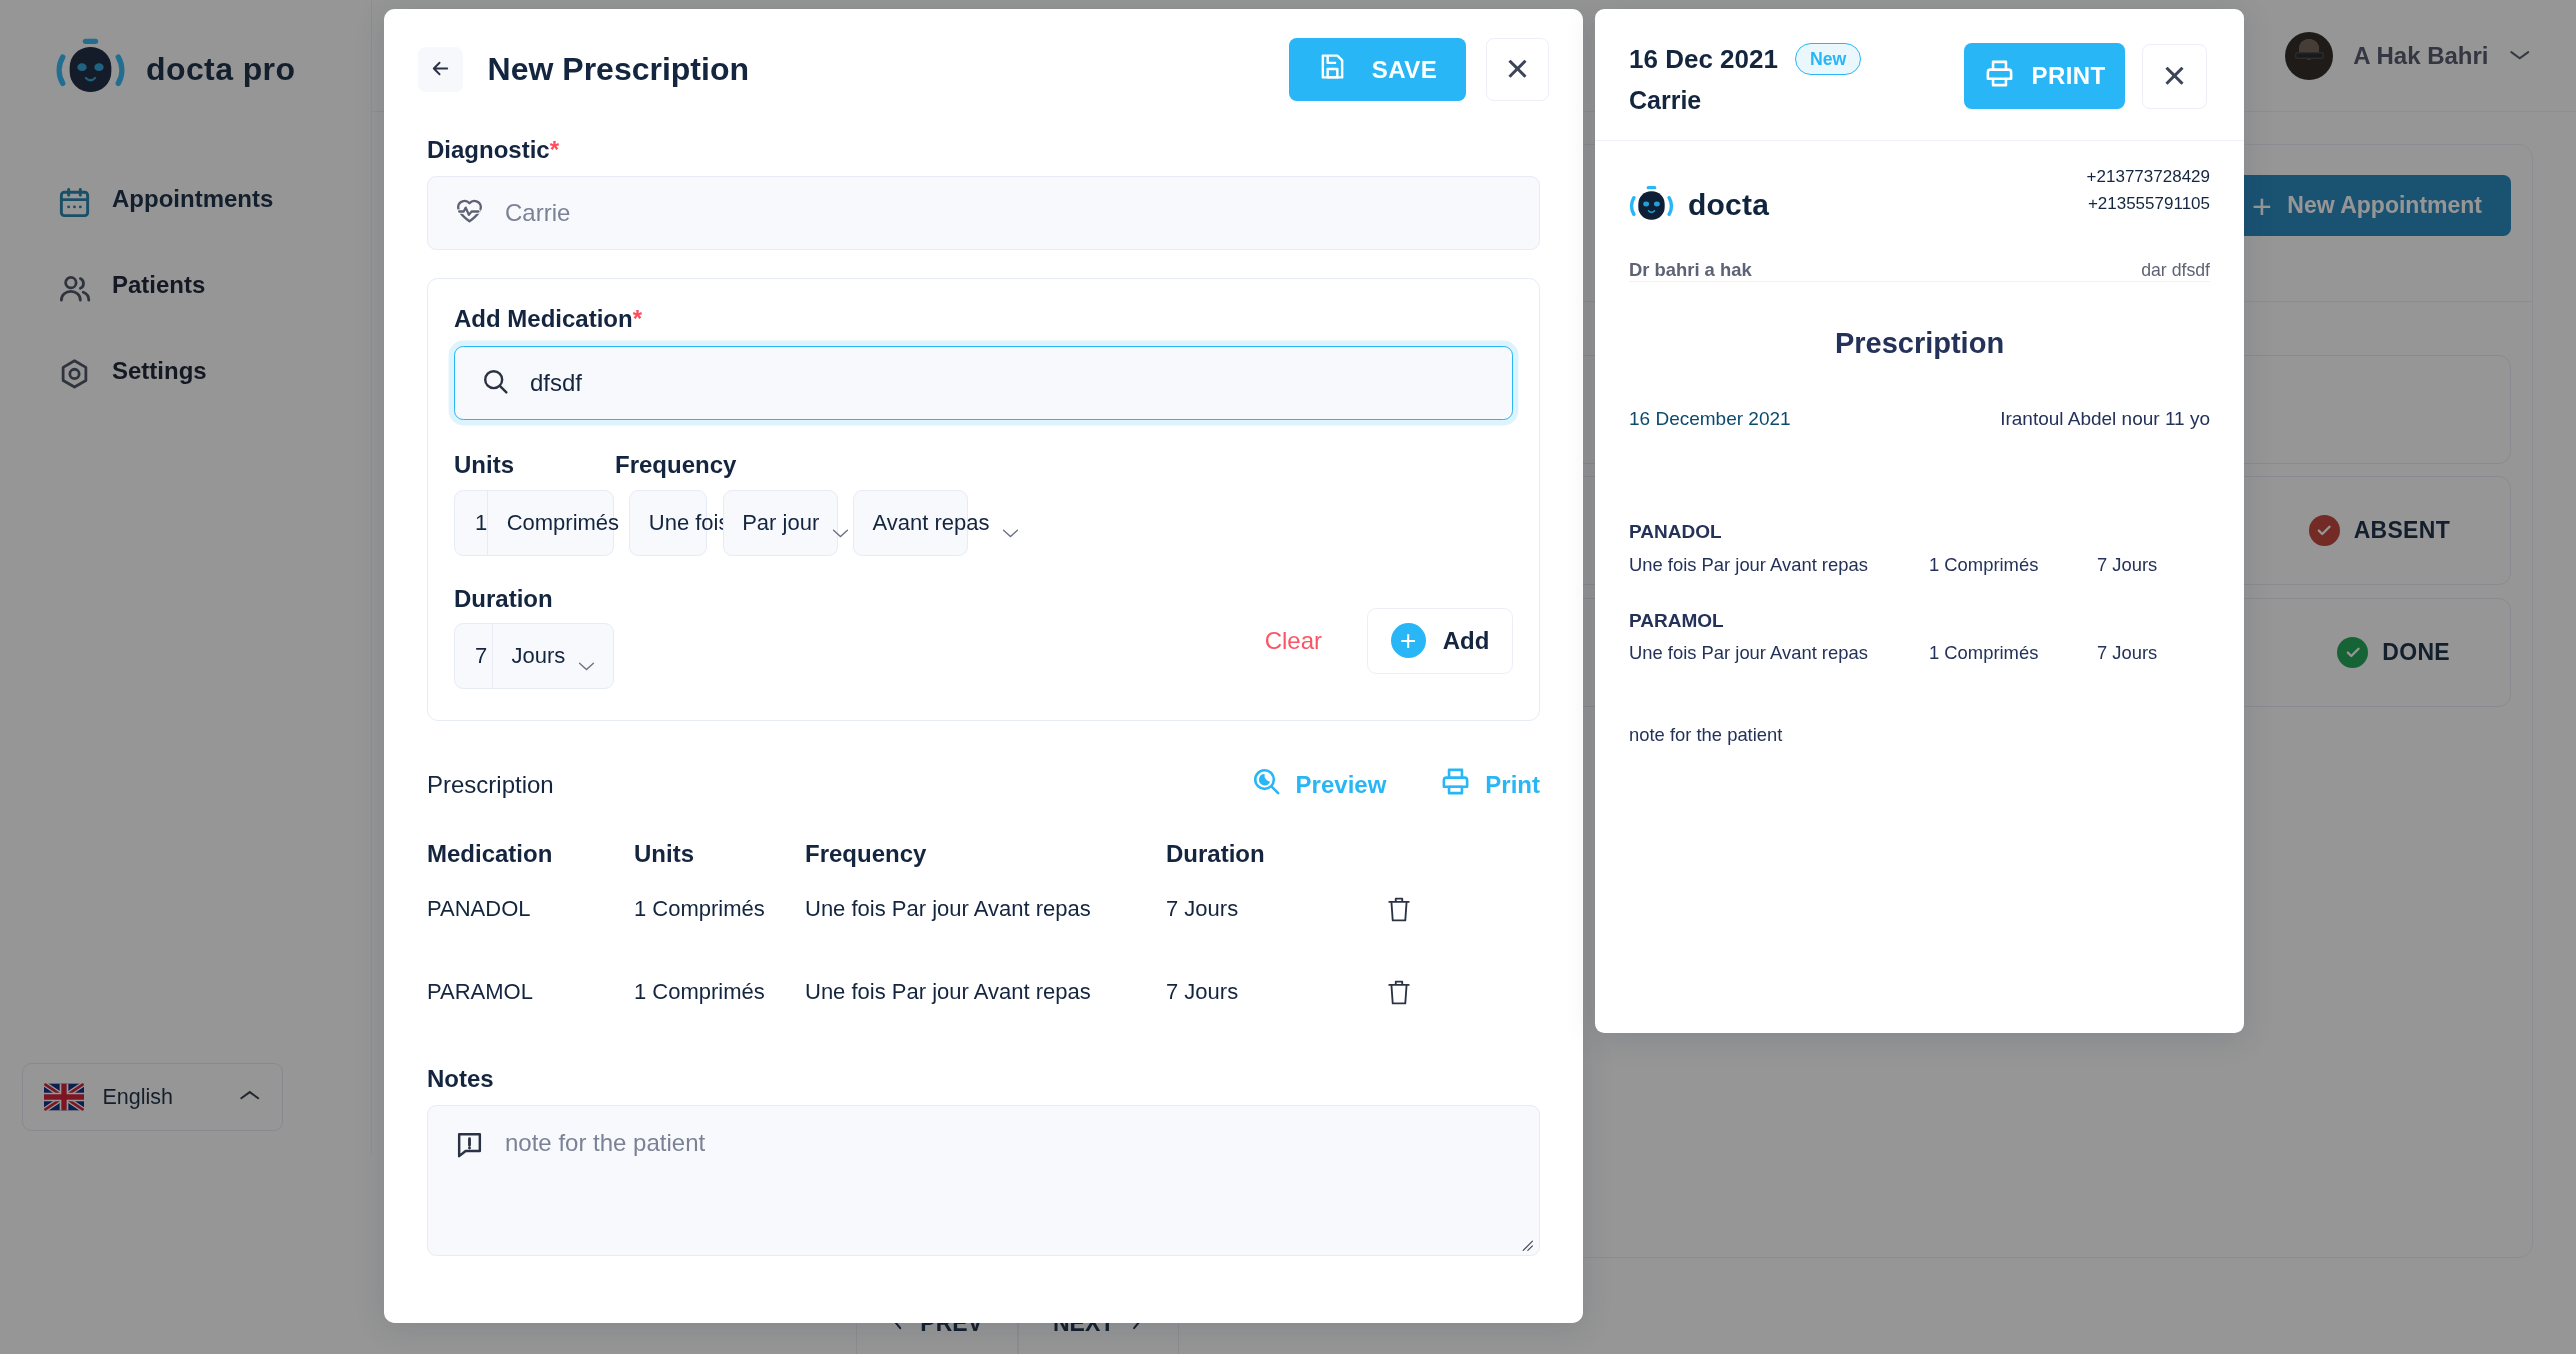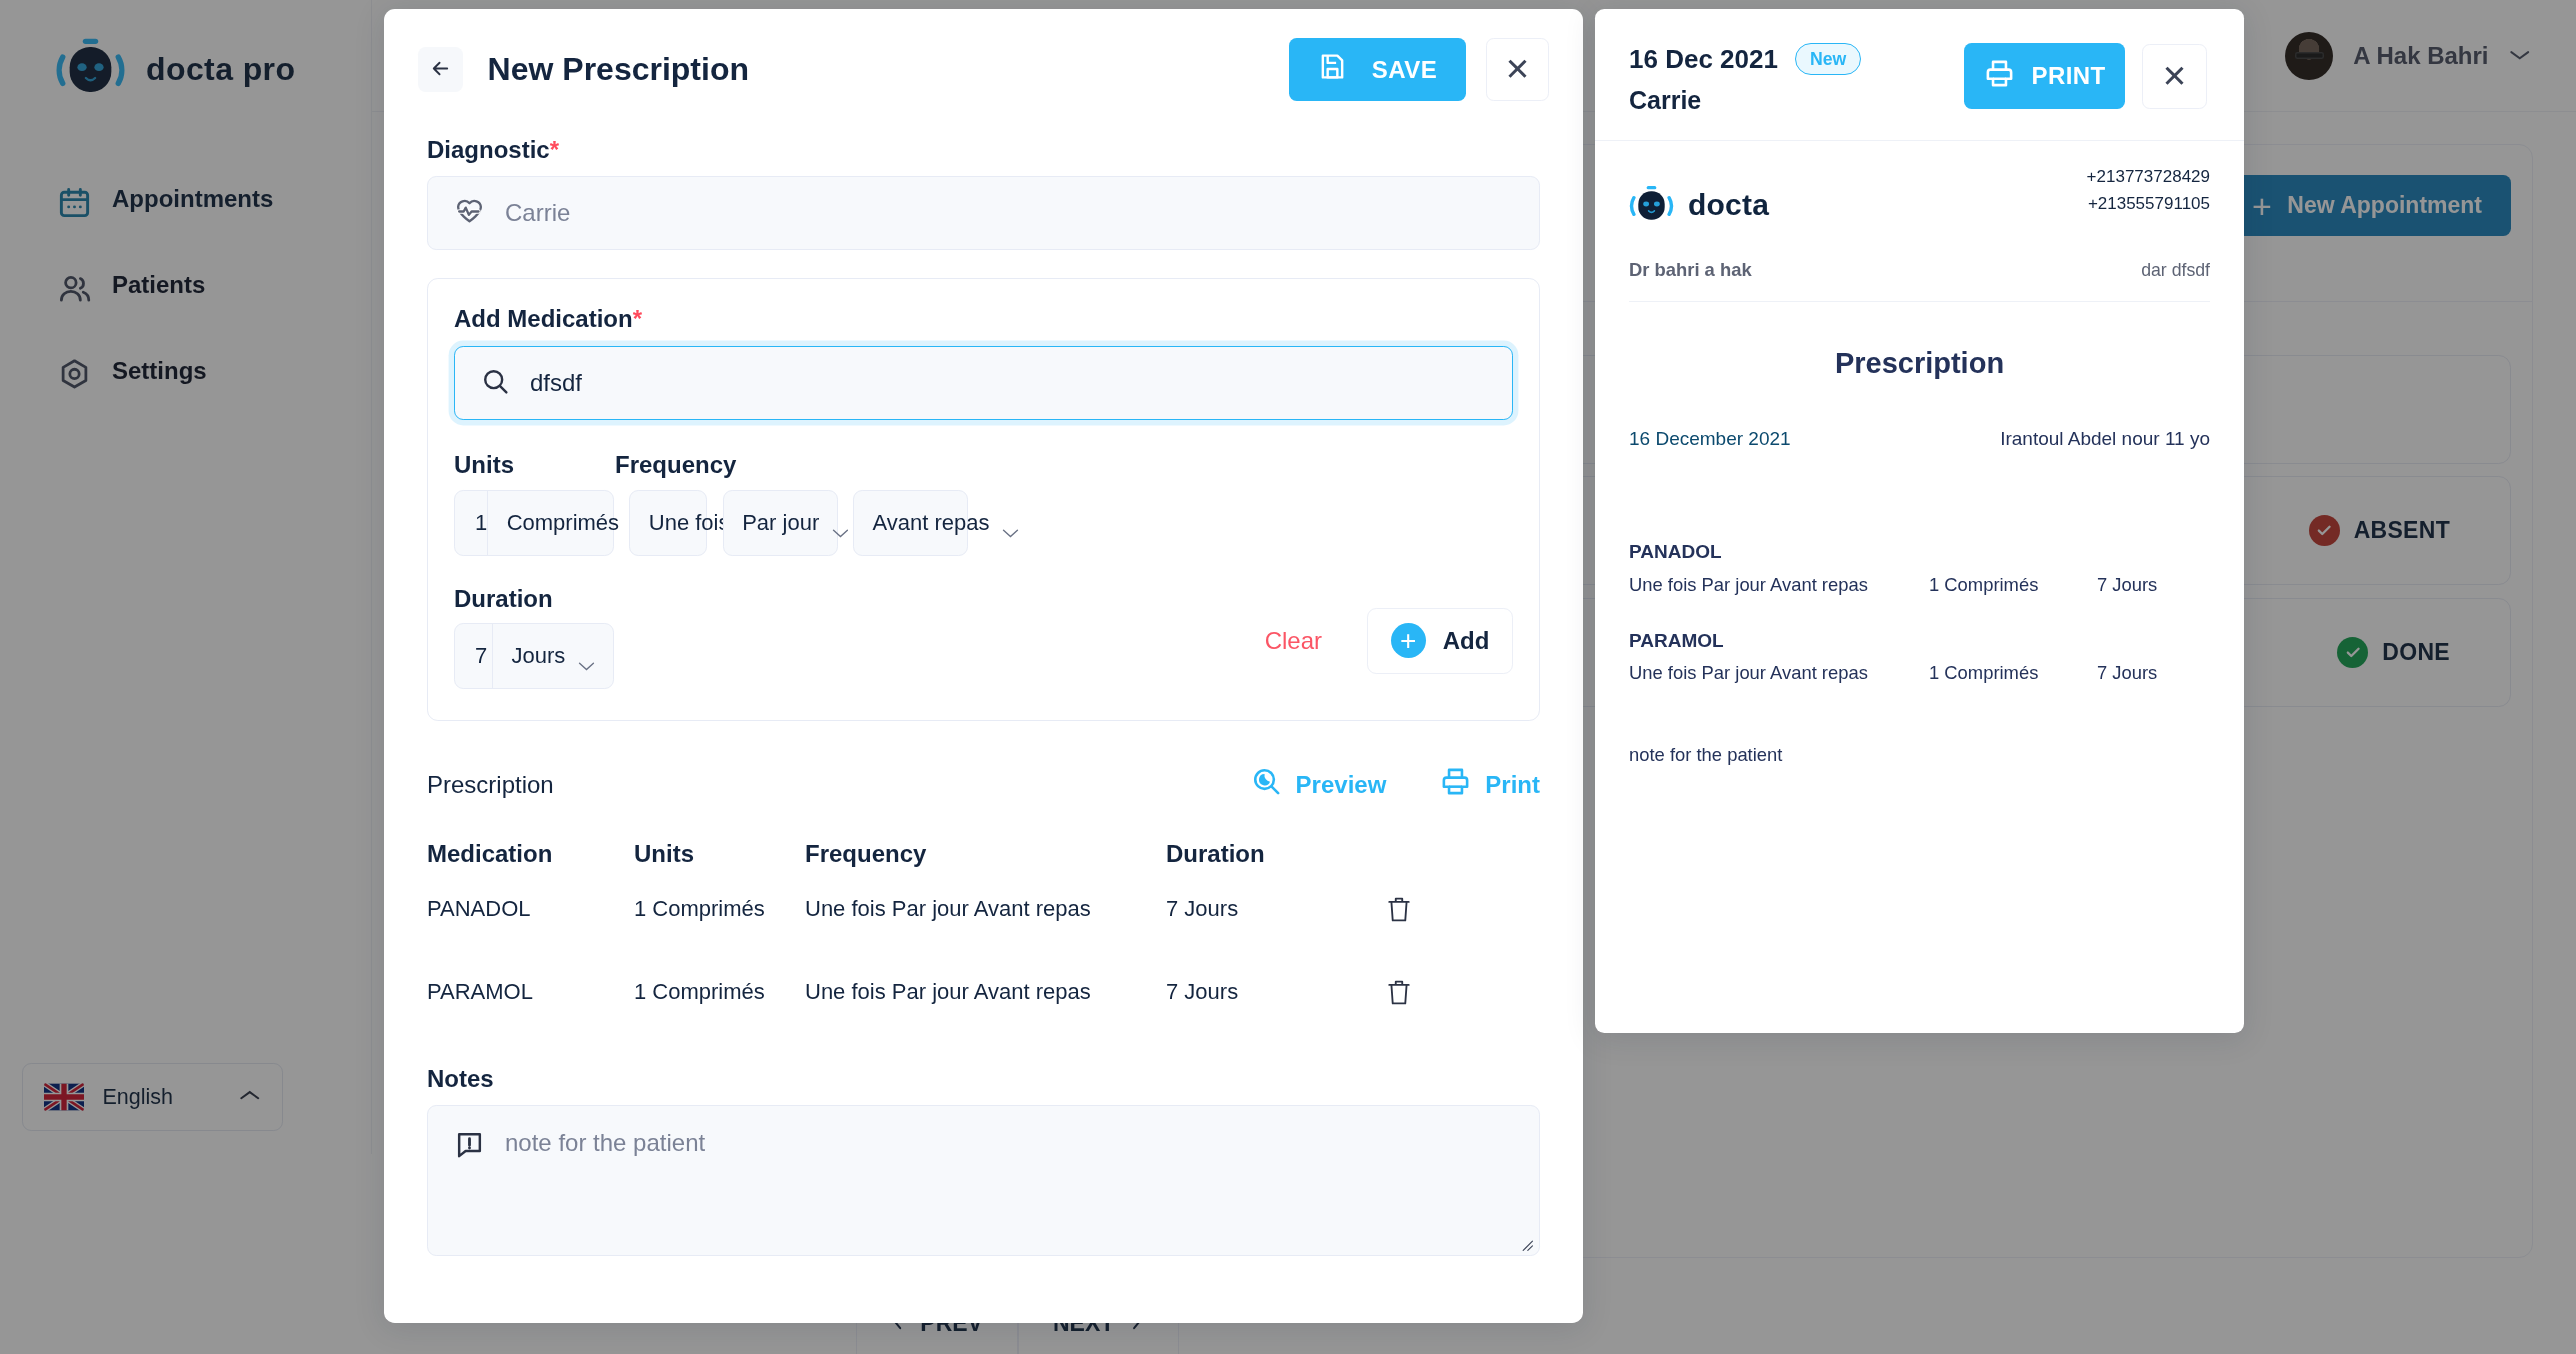"Dr bahri a hak" .pv-drline { padding-bottom: 20px -> none }
